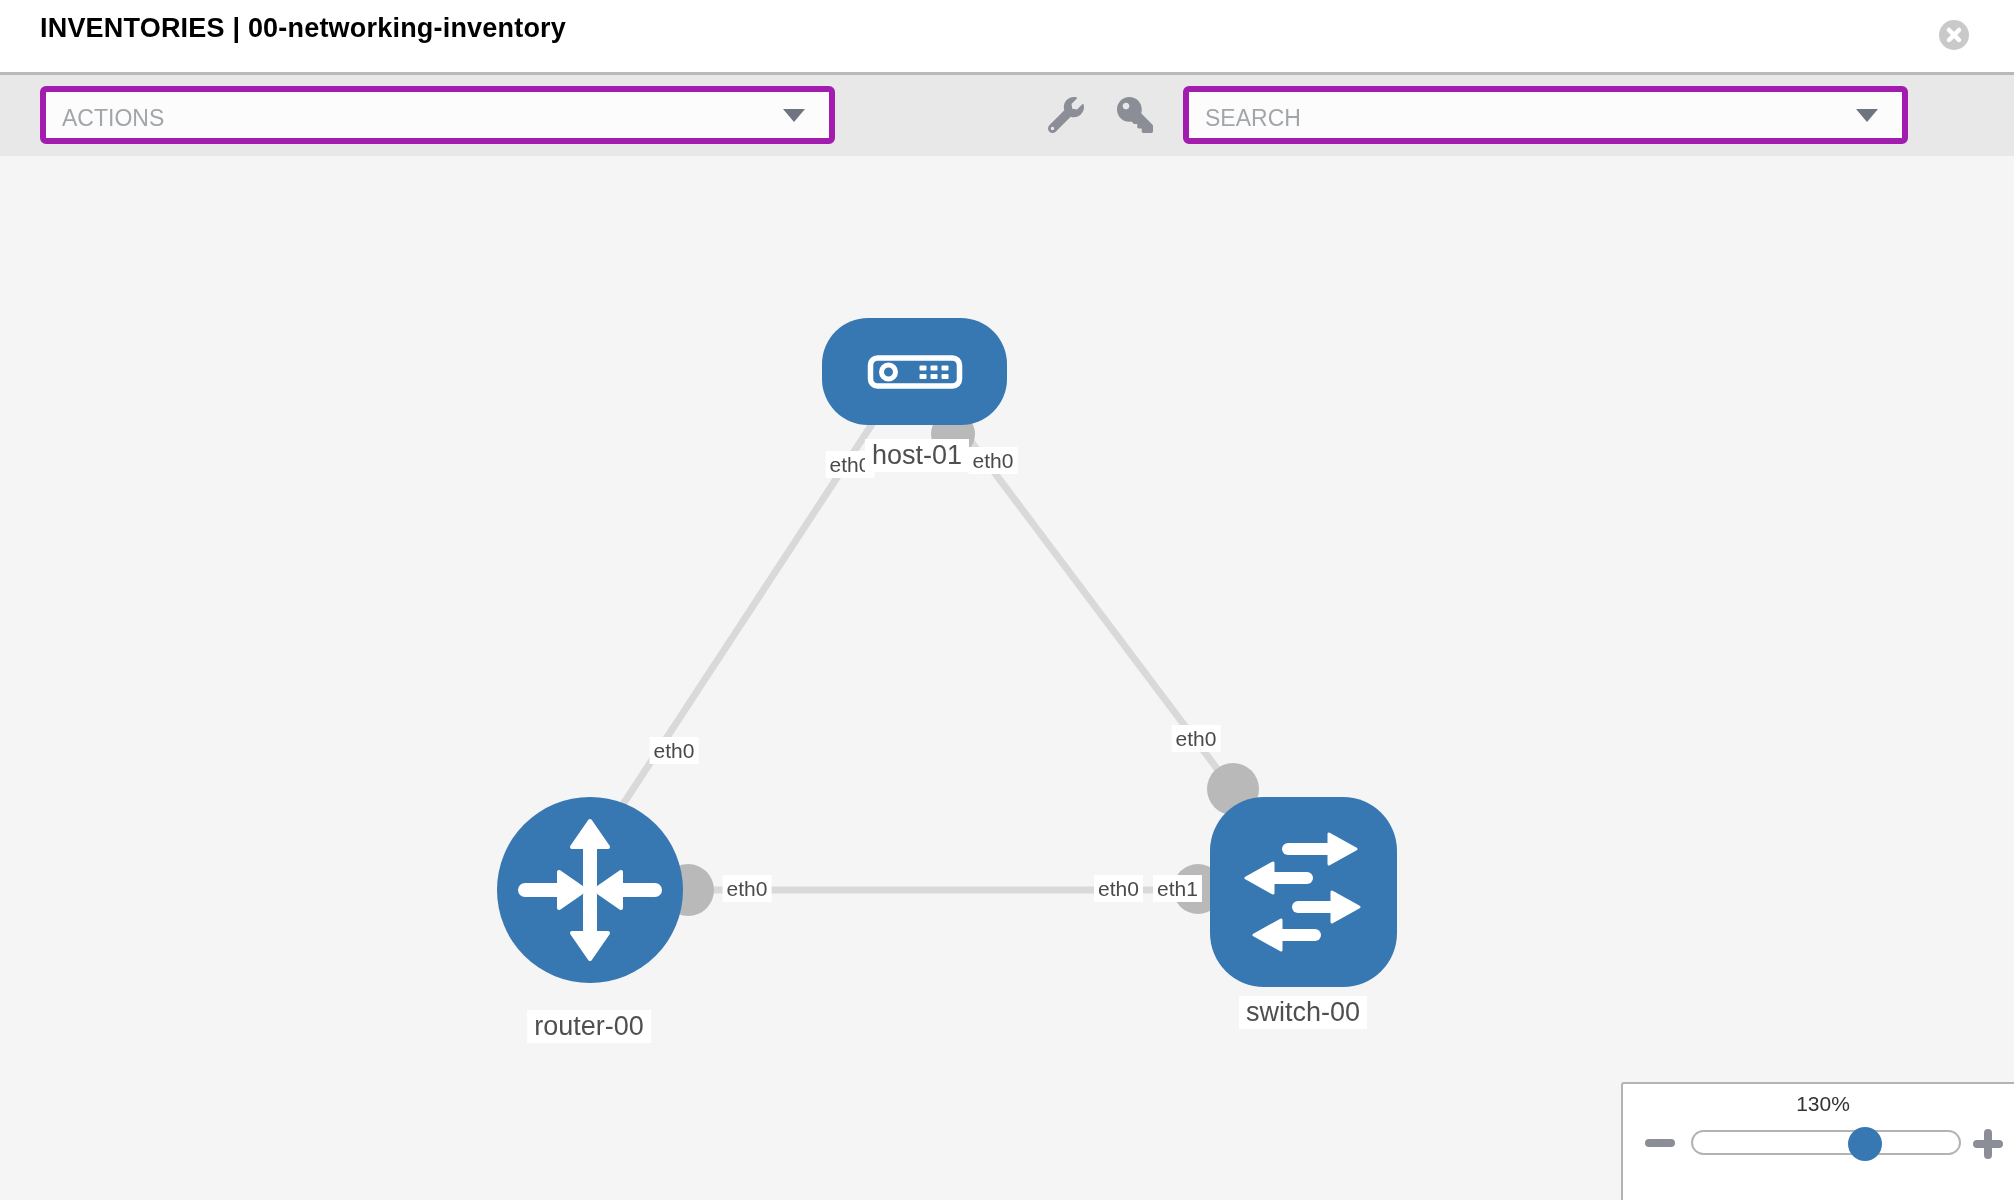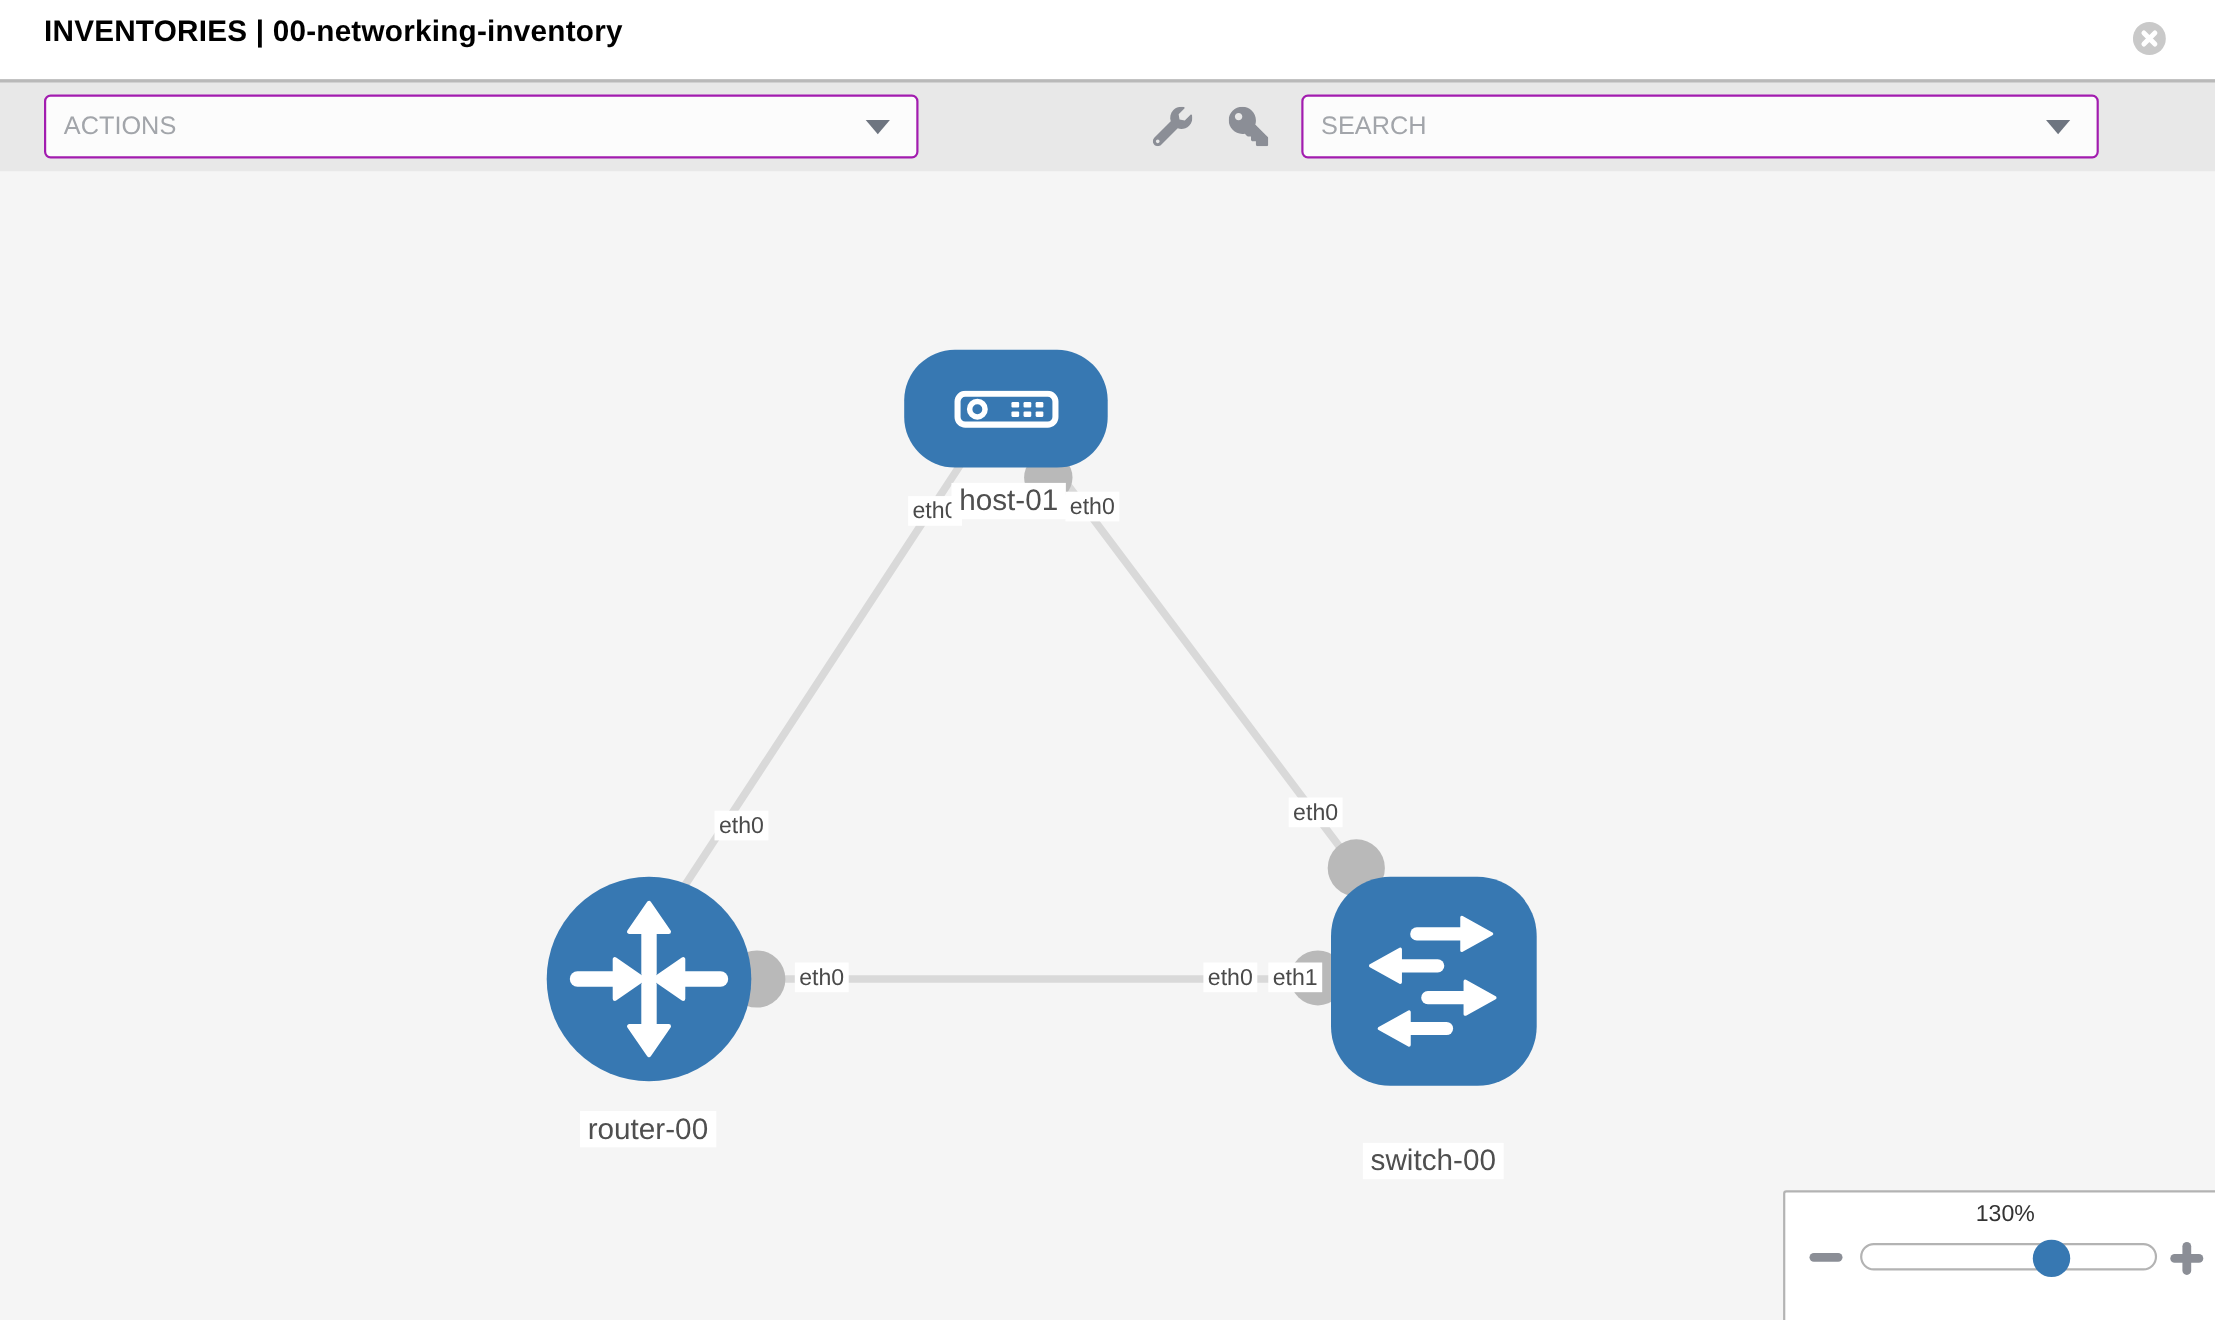"ACTIONS" .select { border: 2px solid #a21caf -> 6px solid #a21caf }
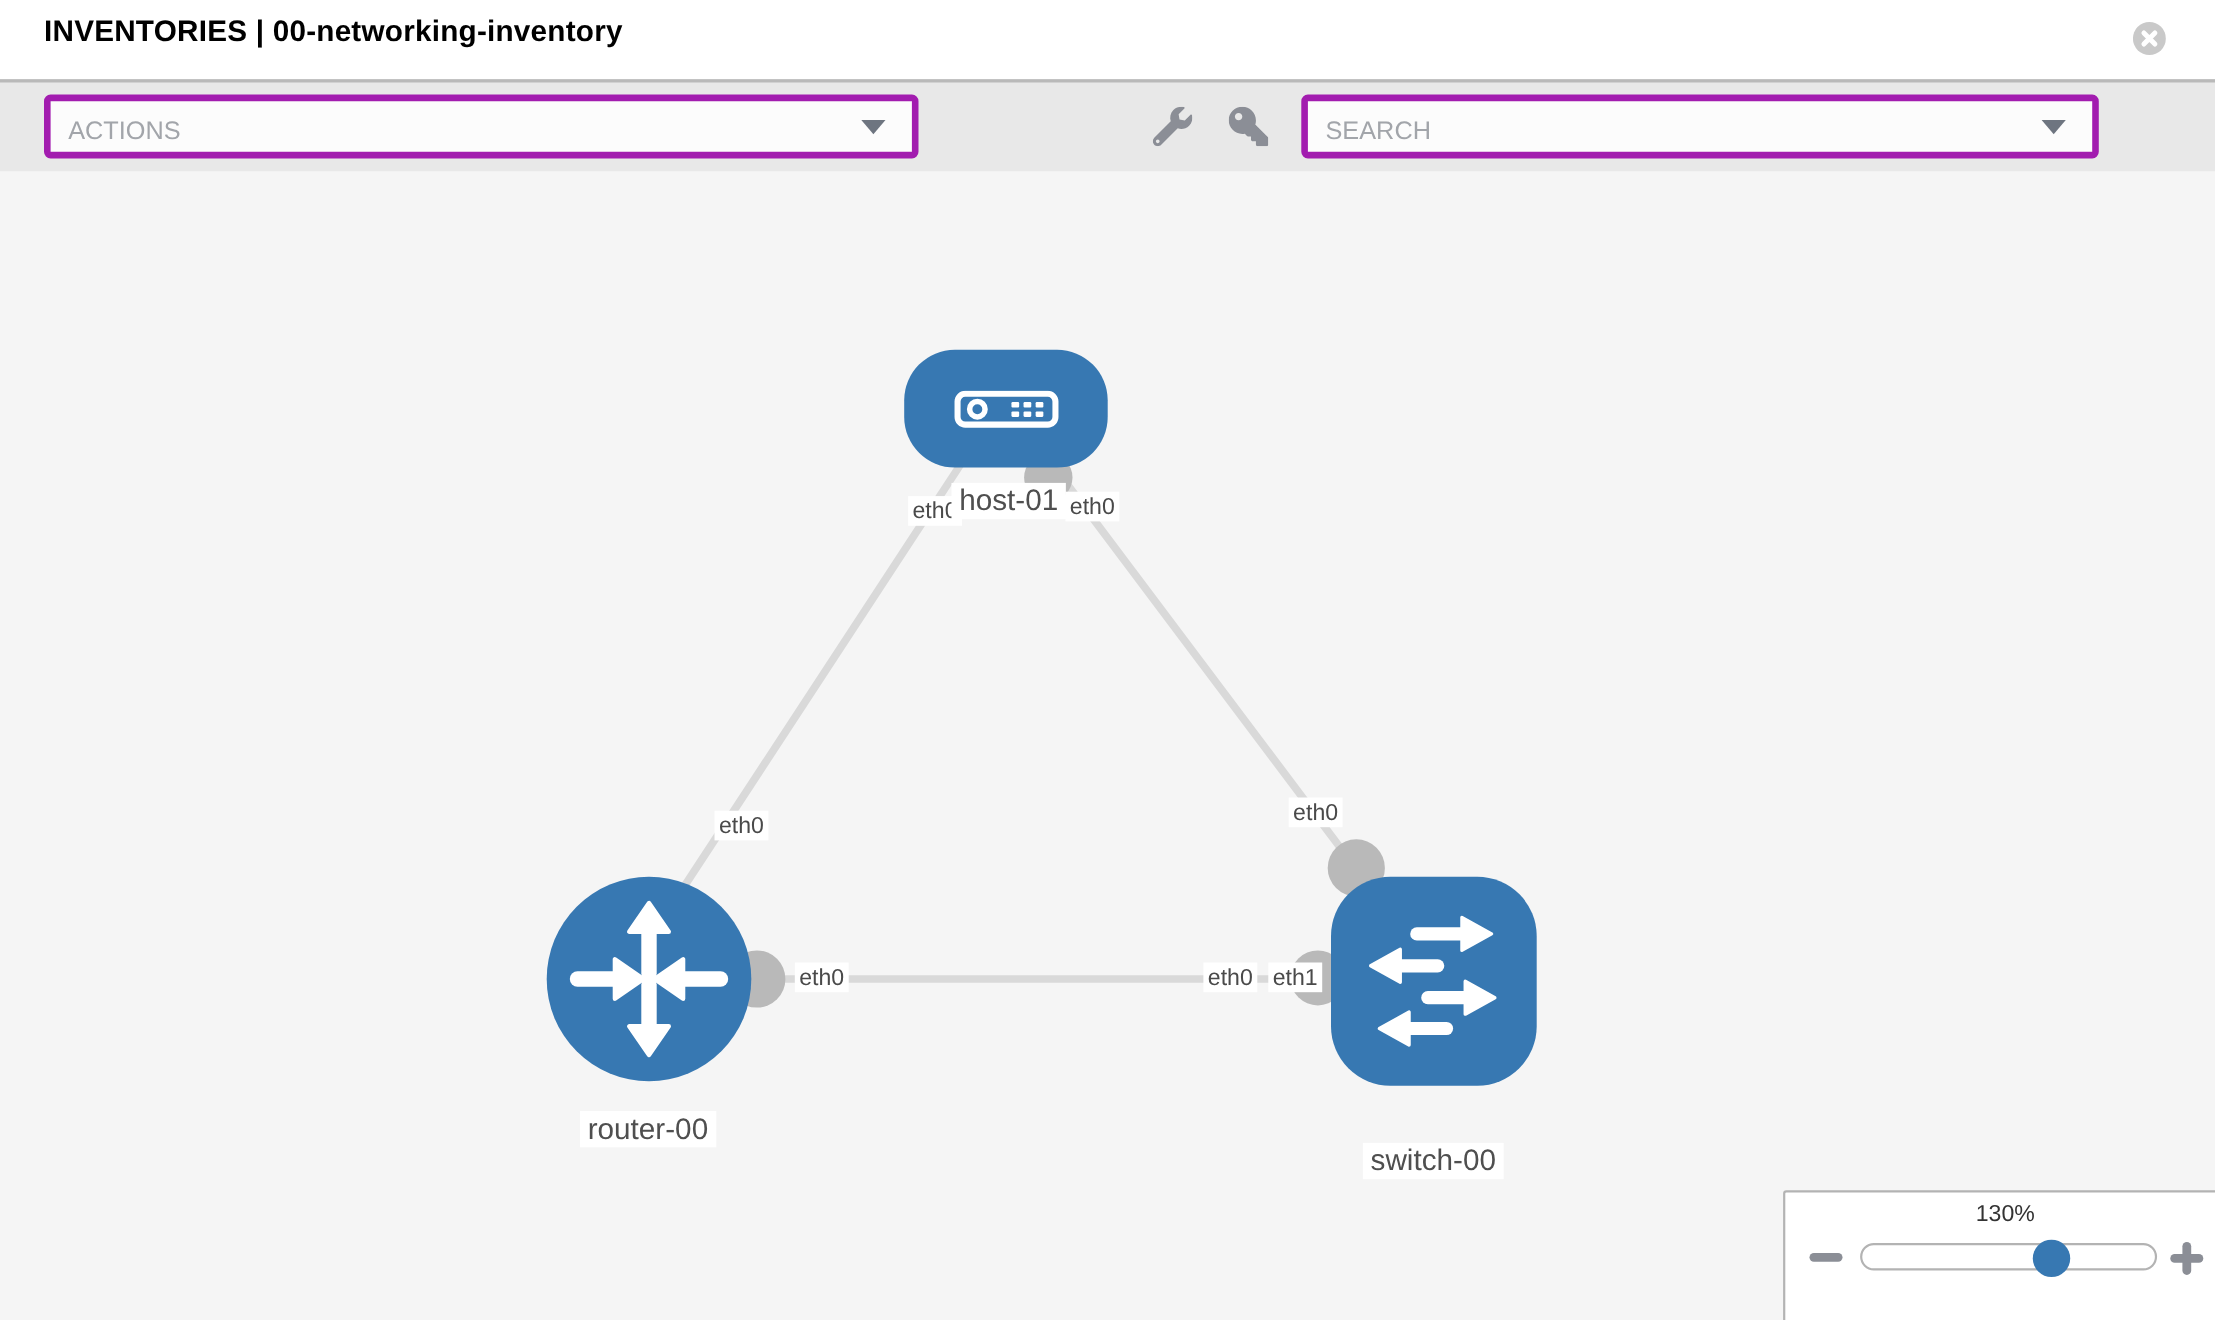"switch-00" .lbl-switch { top: 883px -> 840px }
